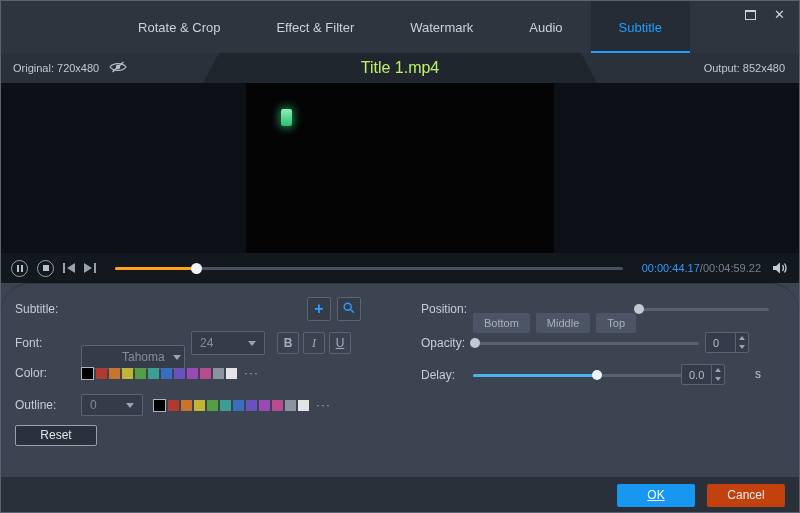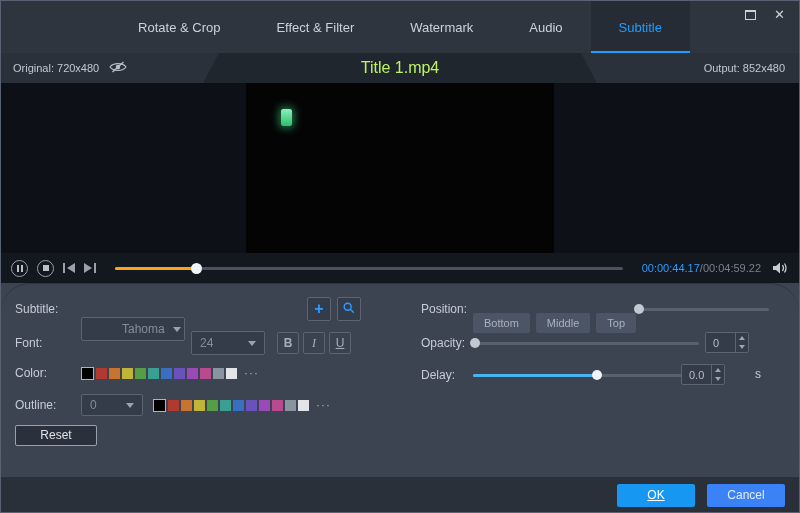"Tahoma" div.dd { top: 33px -> 61px }
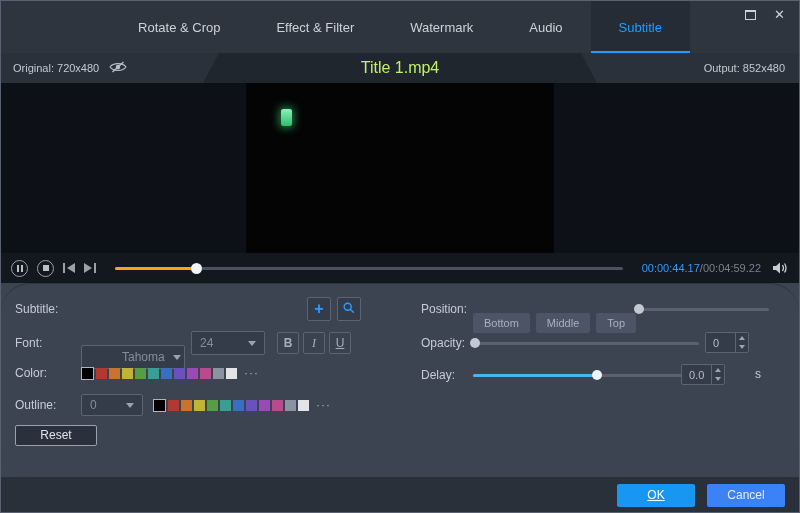"Cancel" .btn-cancel { background: #3b82f6 -> #c2410c }
